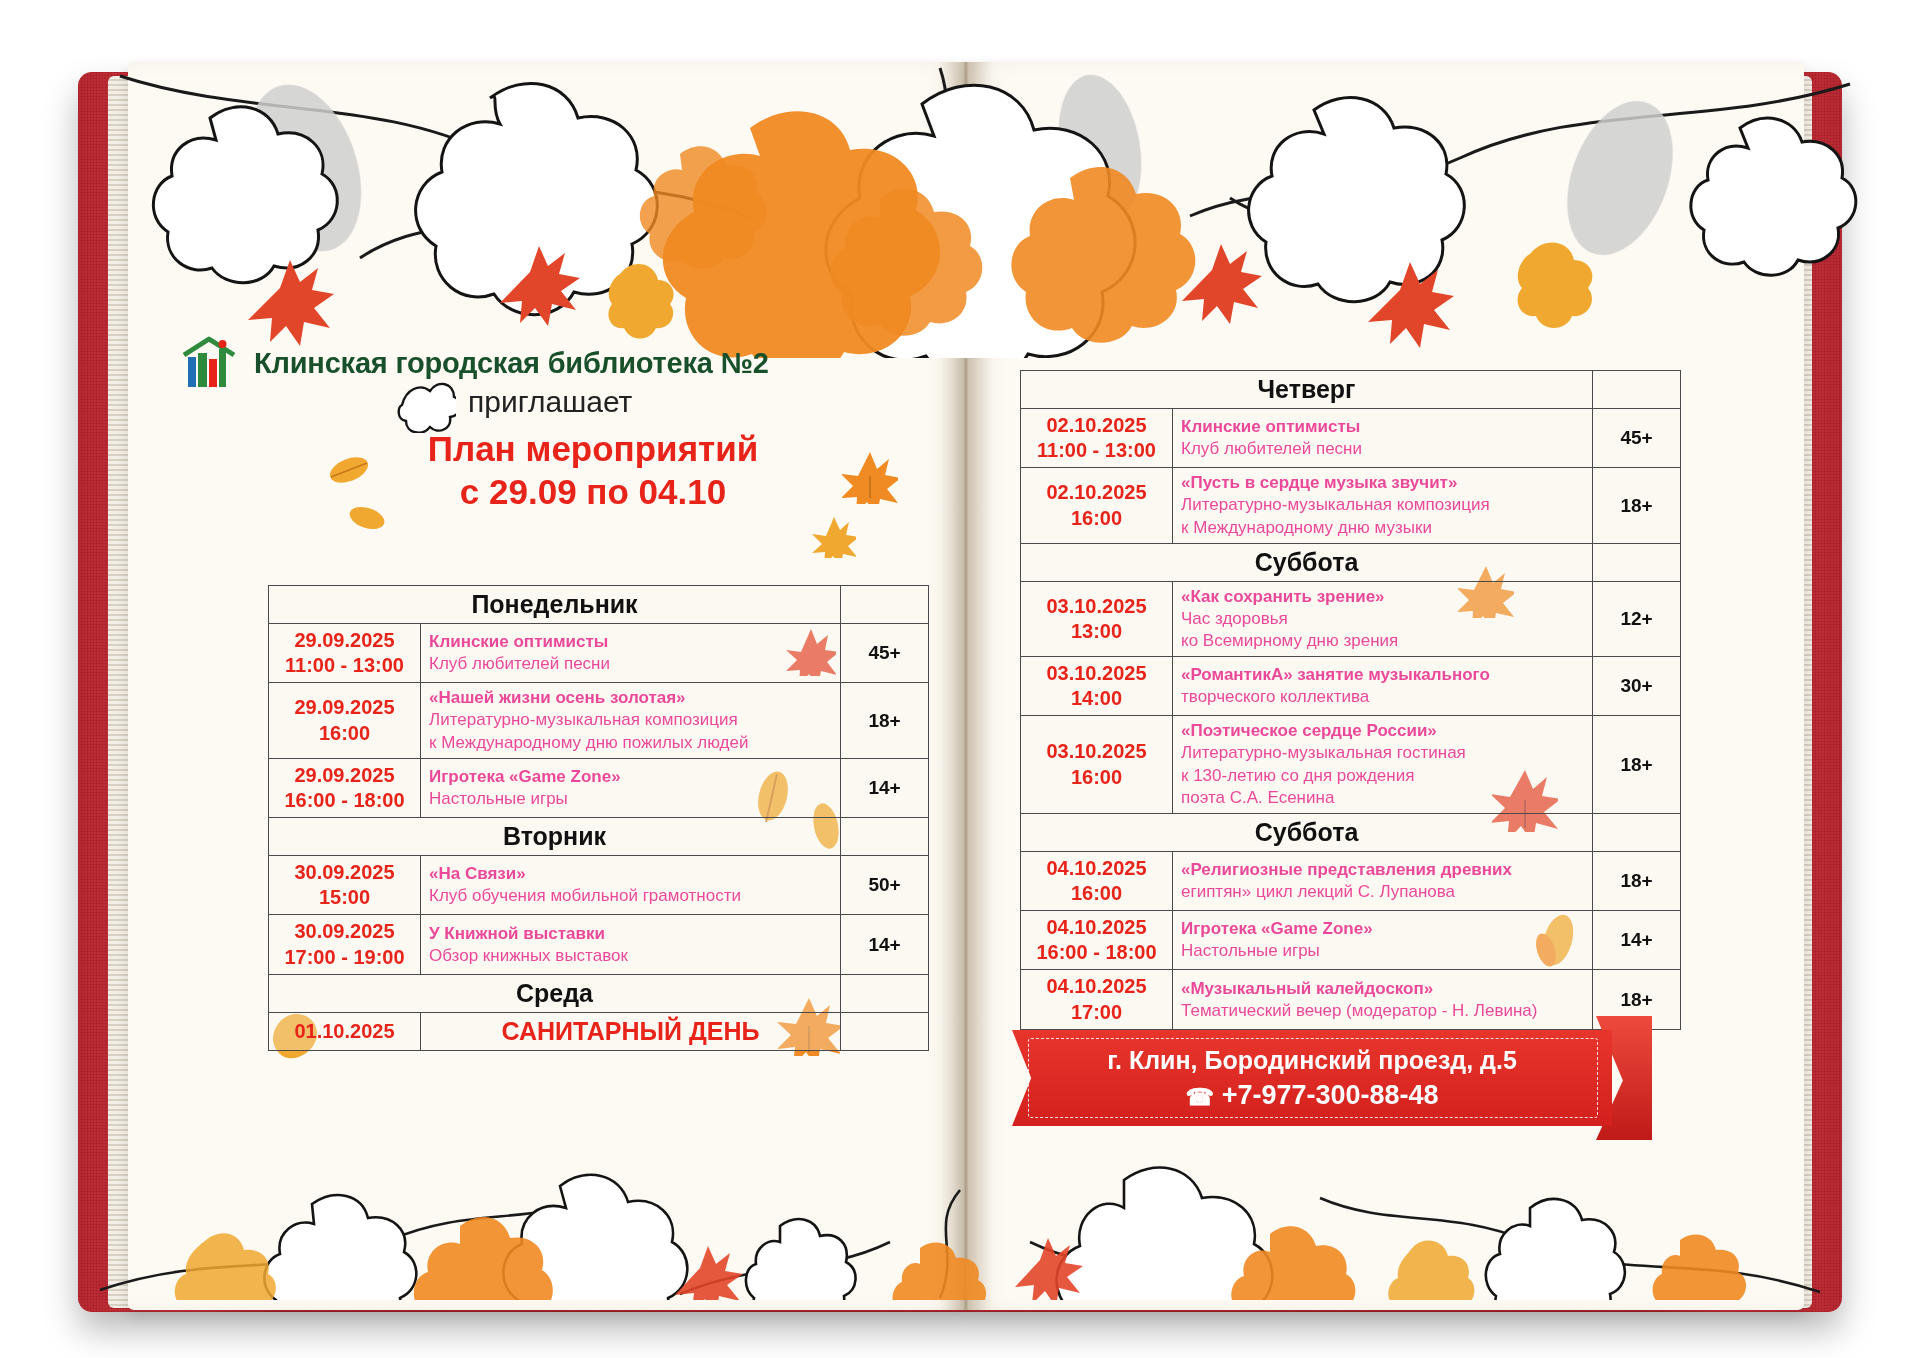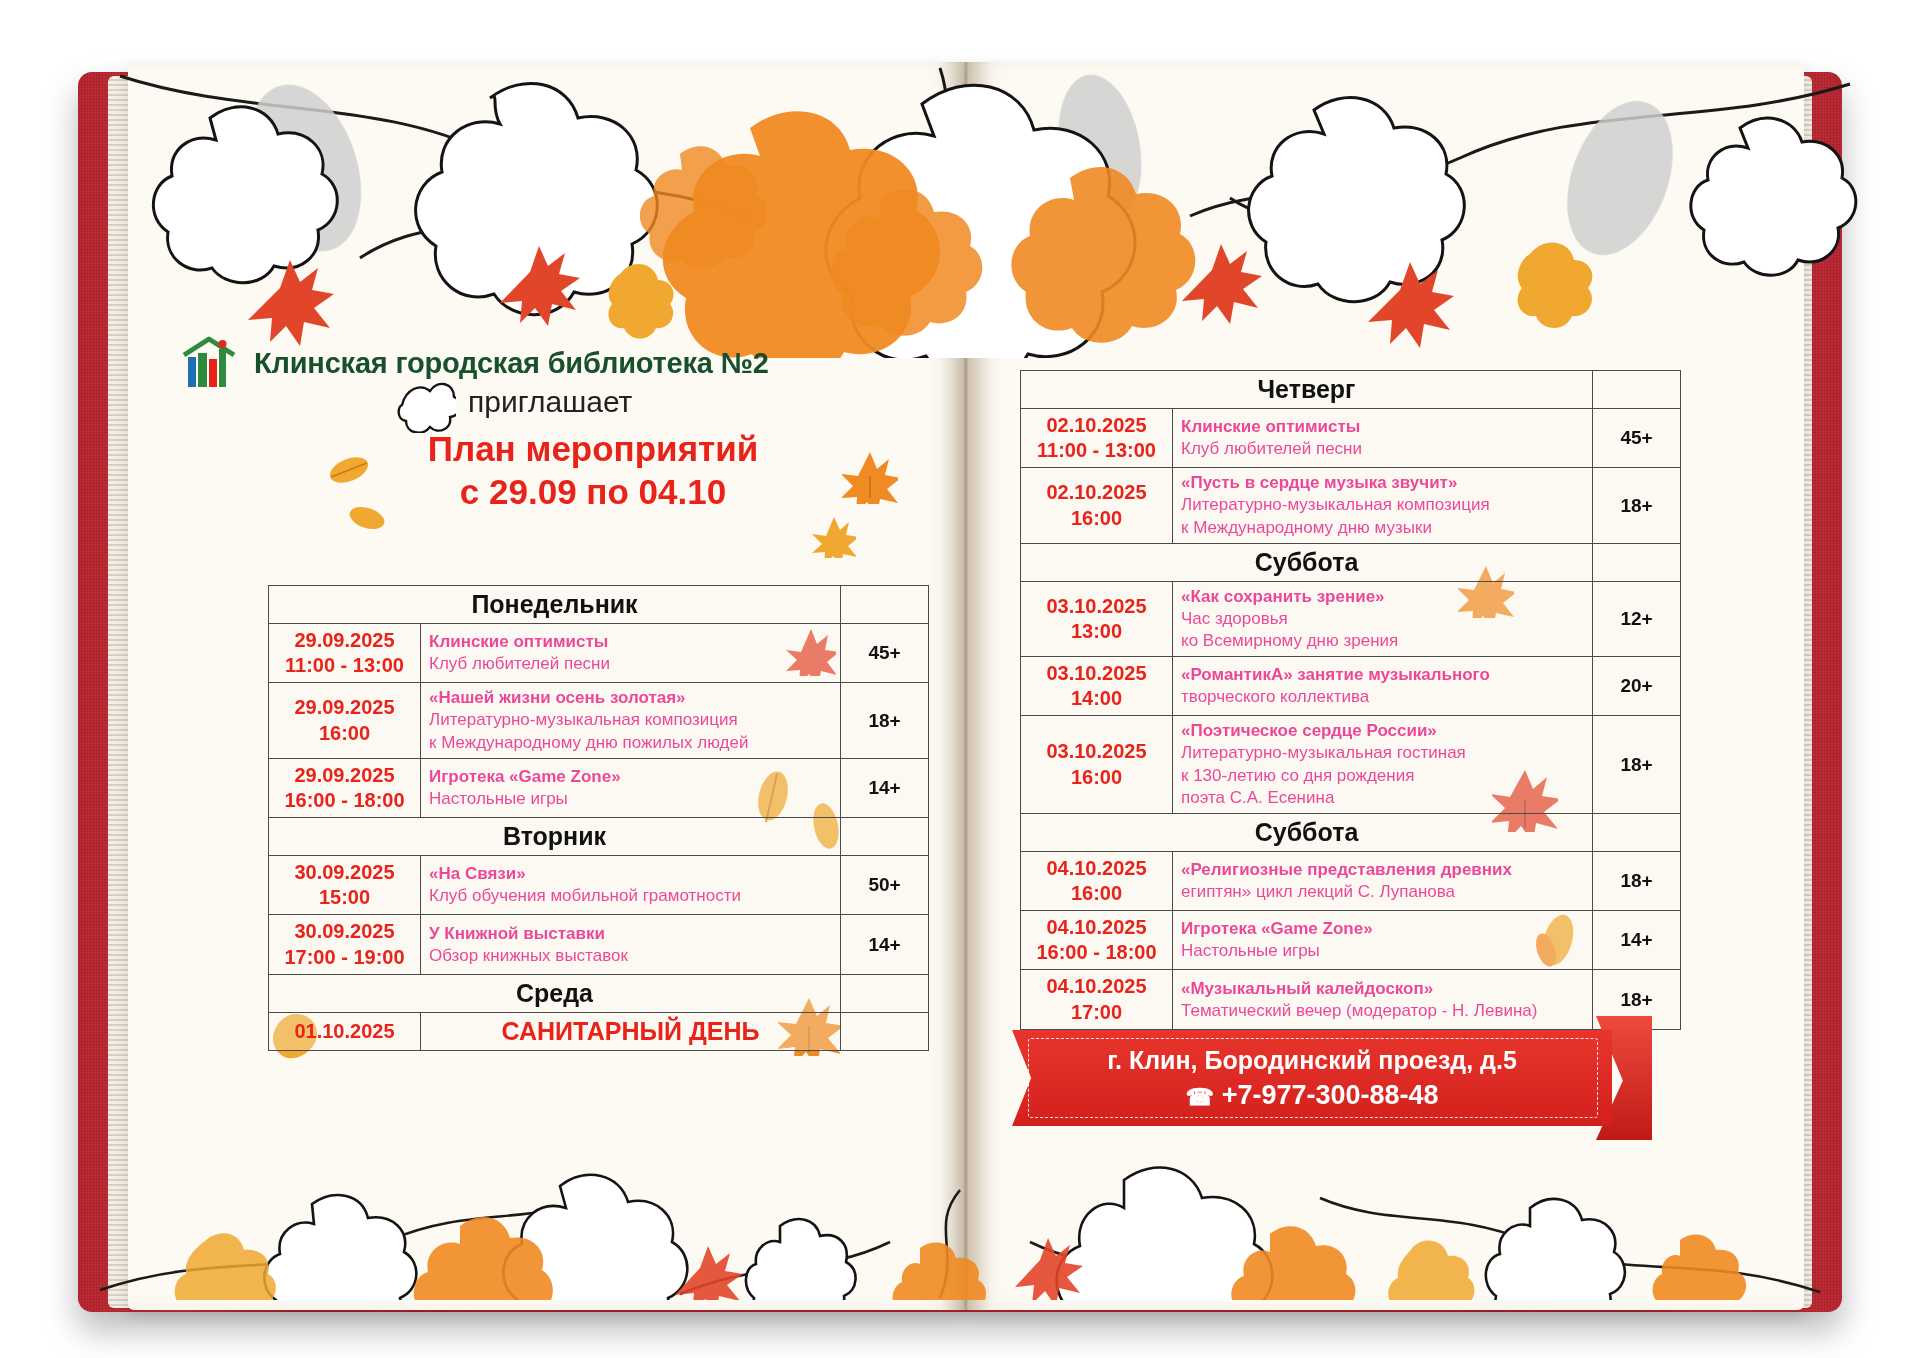"20+" td.c-age { text: 20+ -> 30+ }
